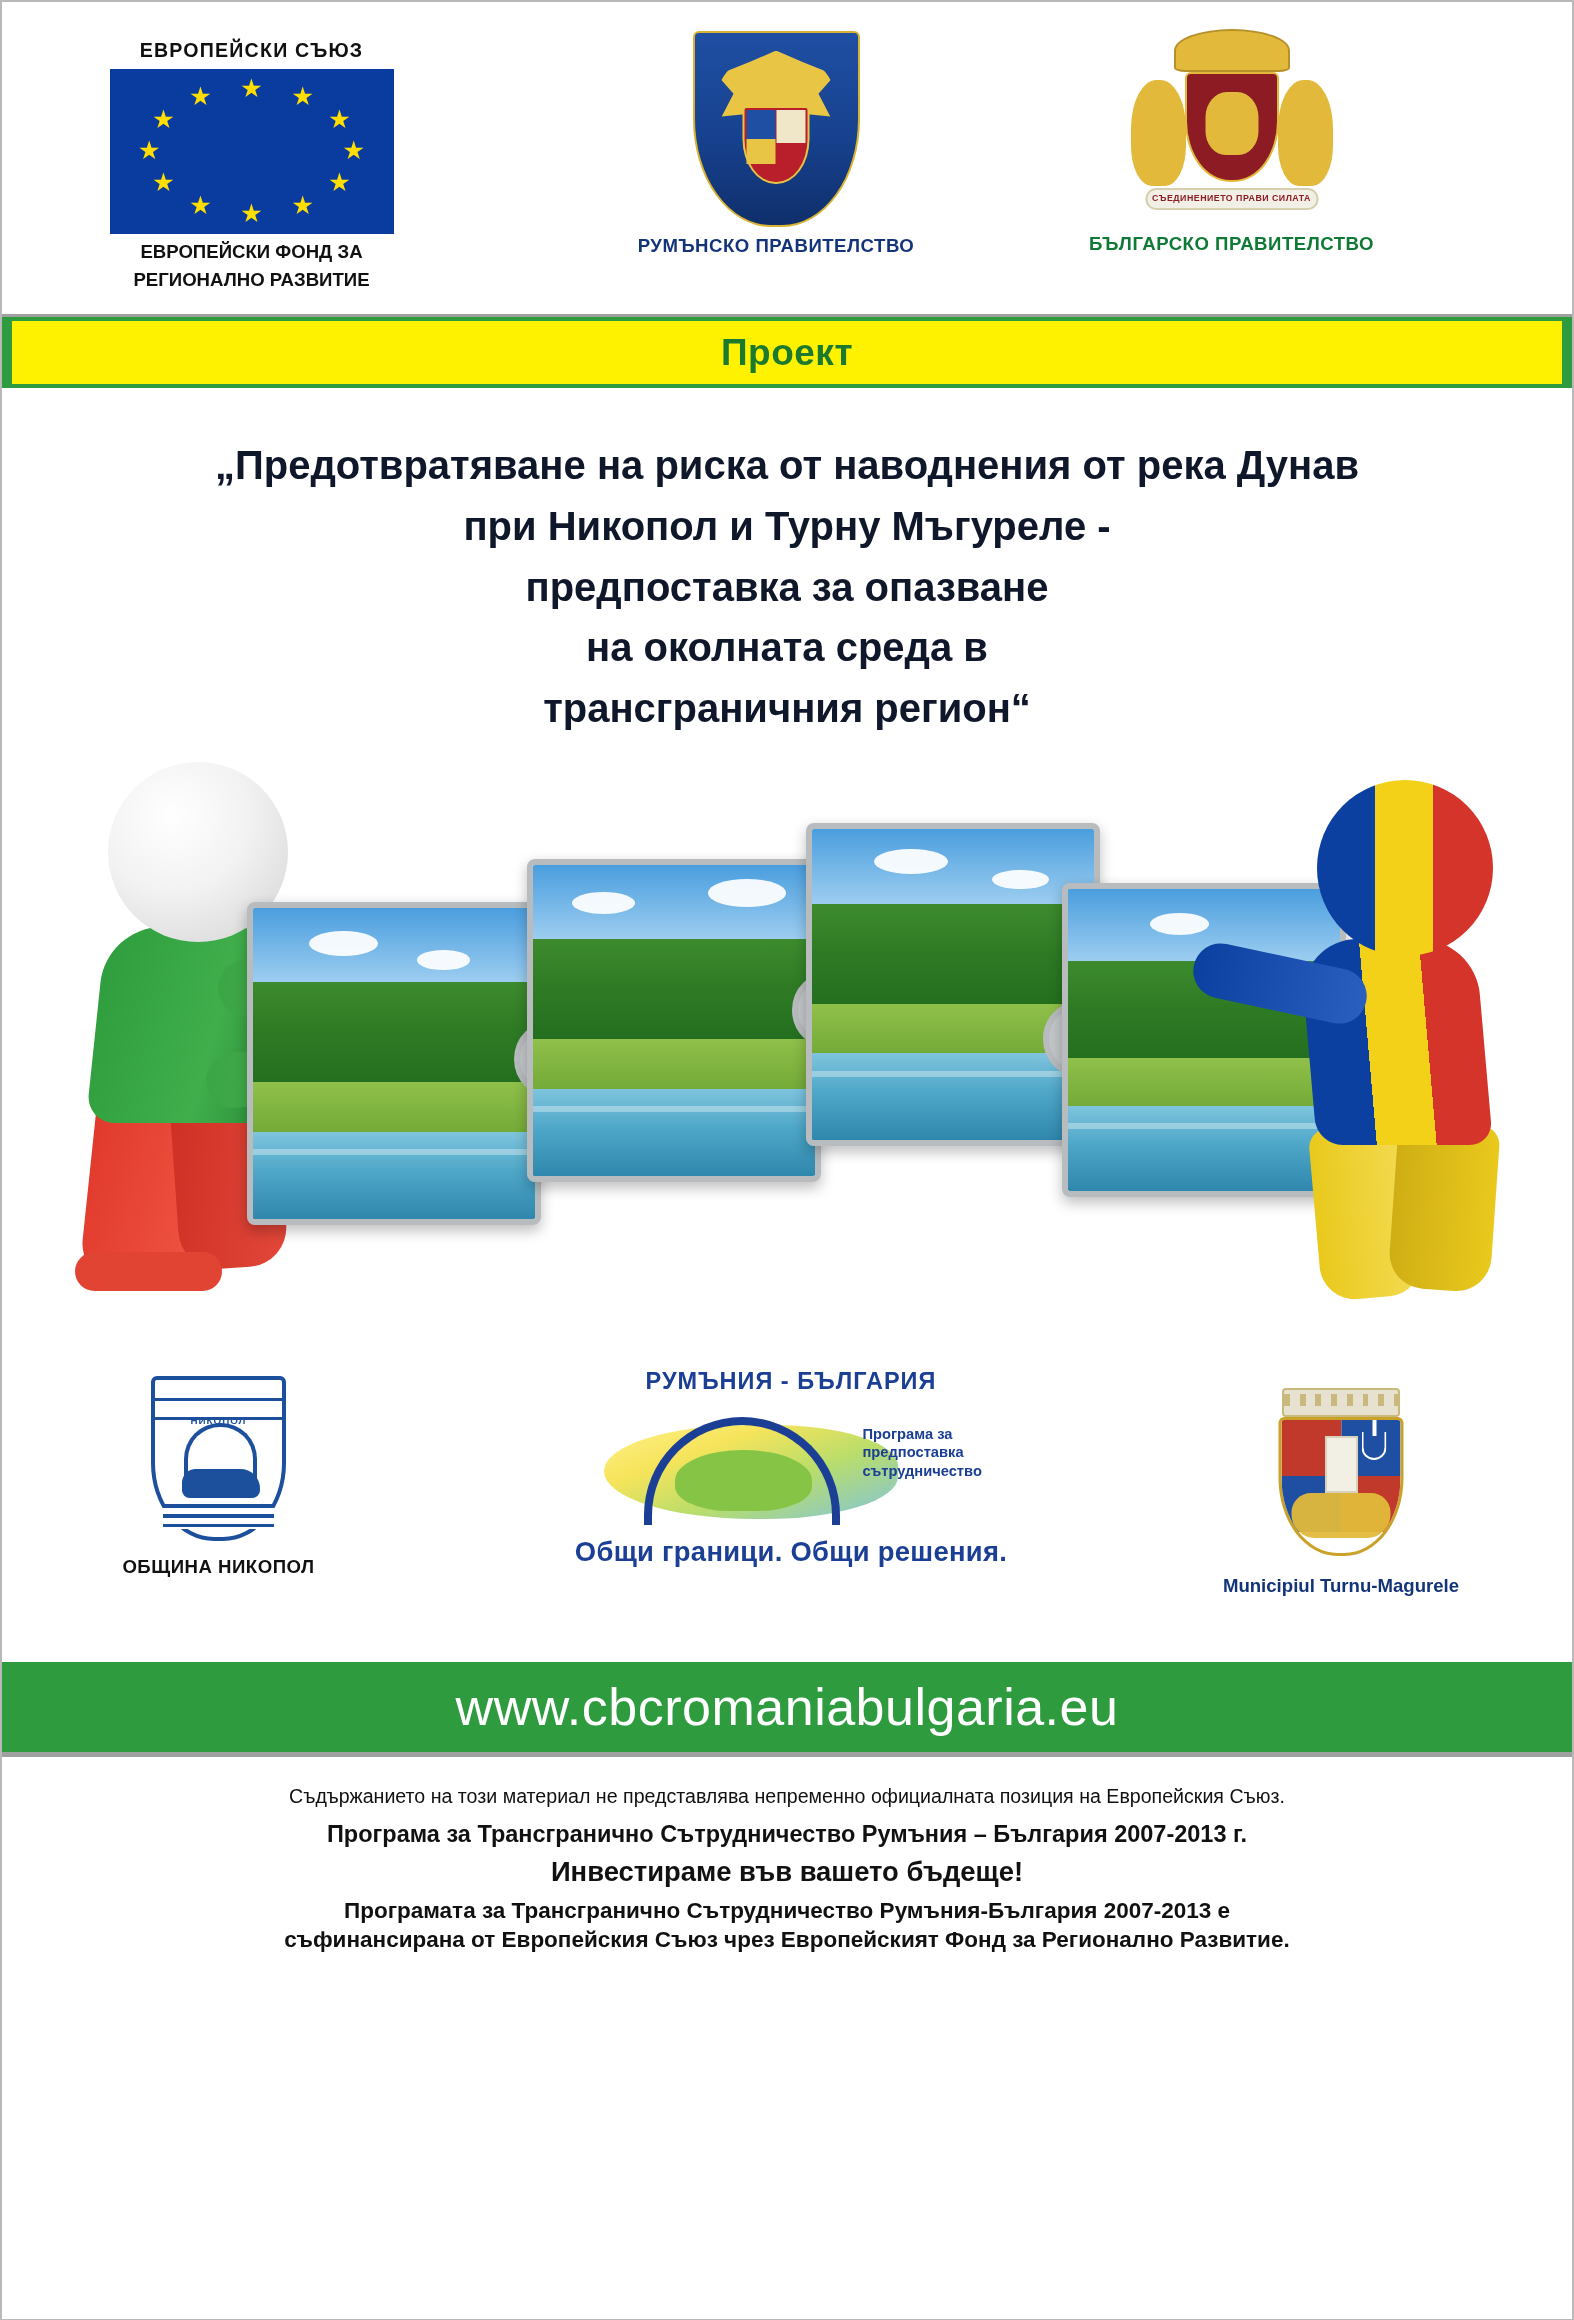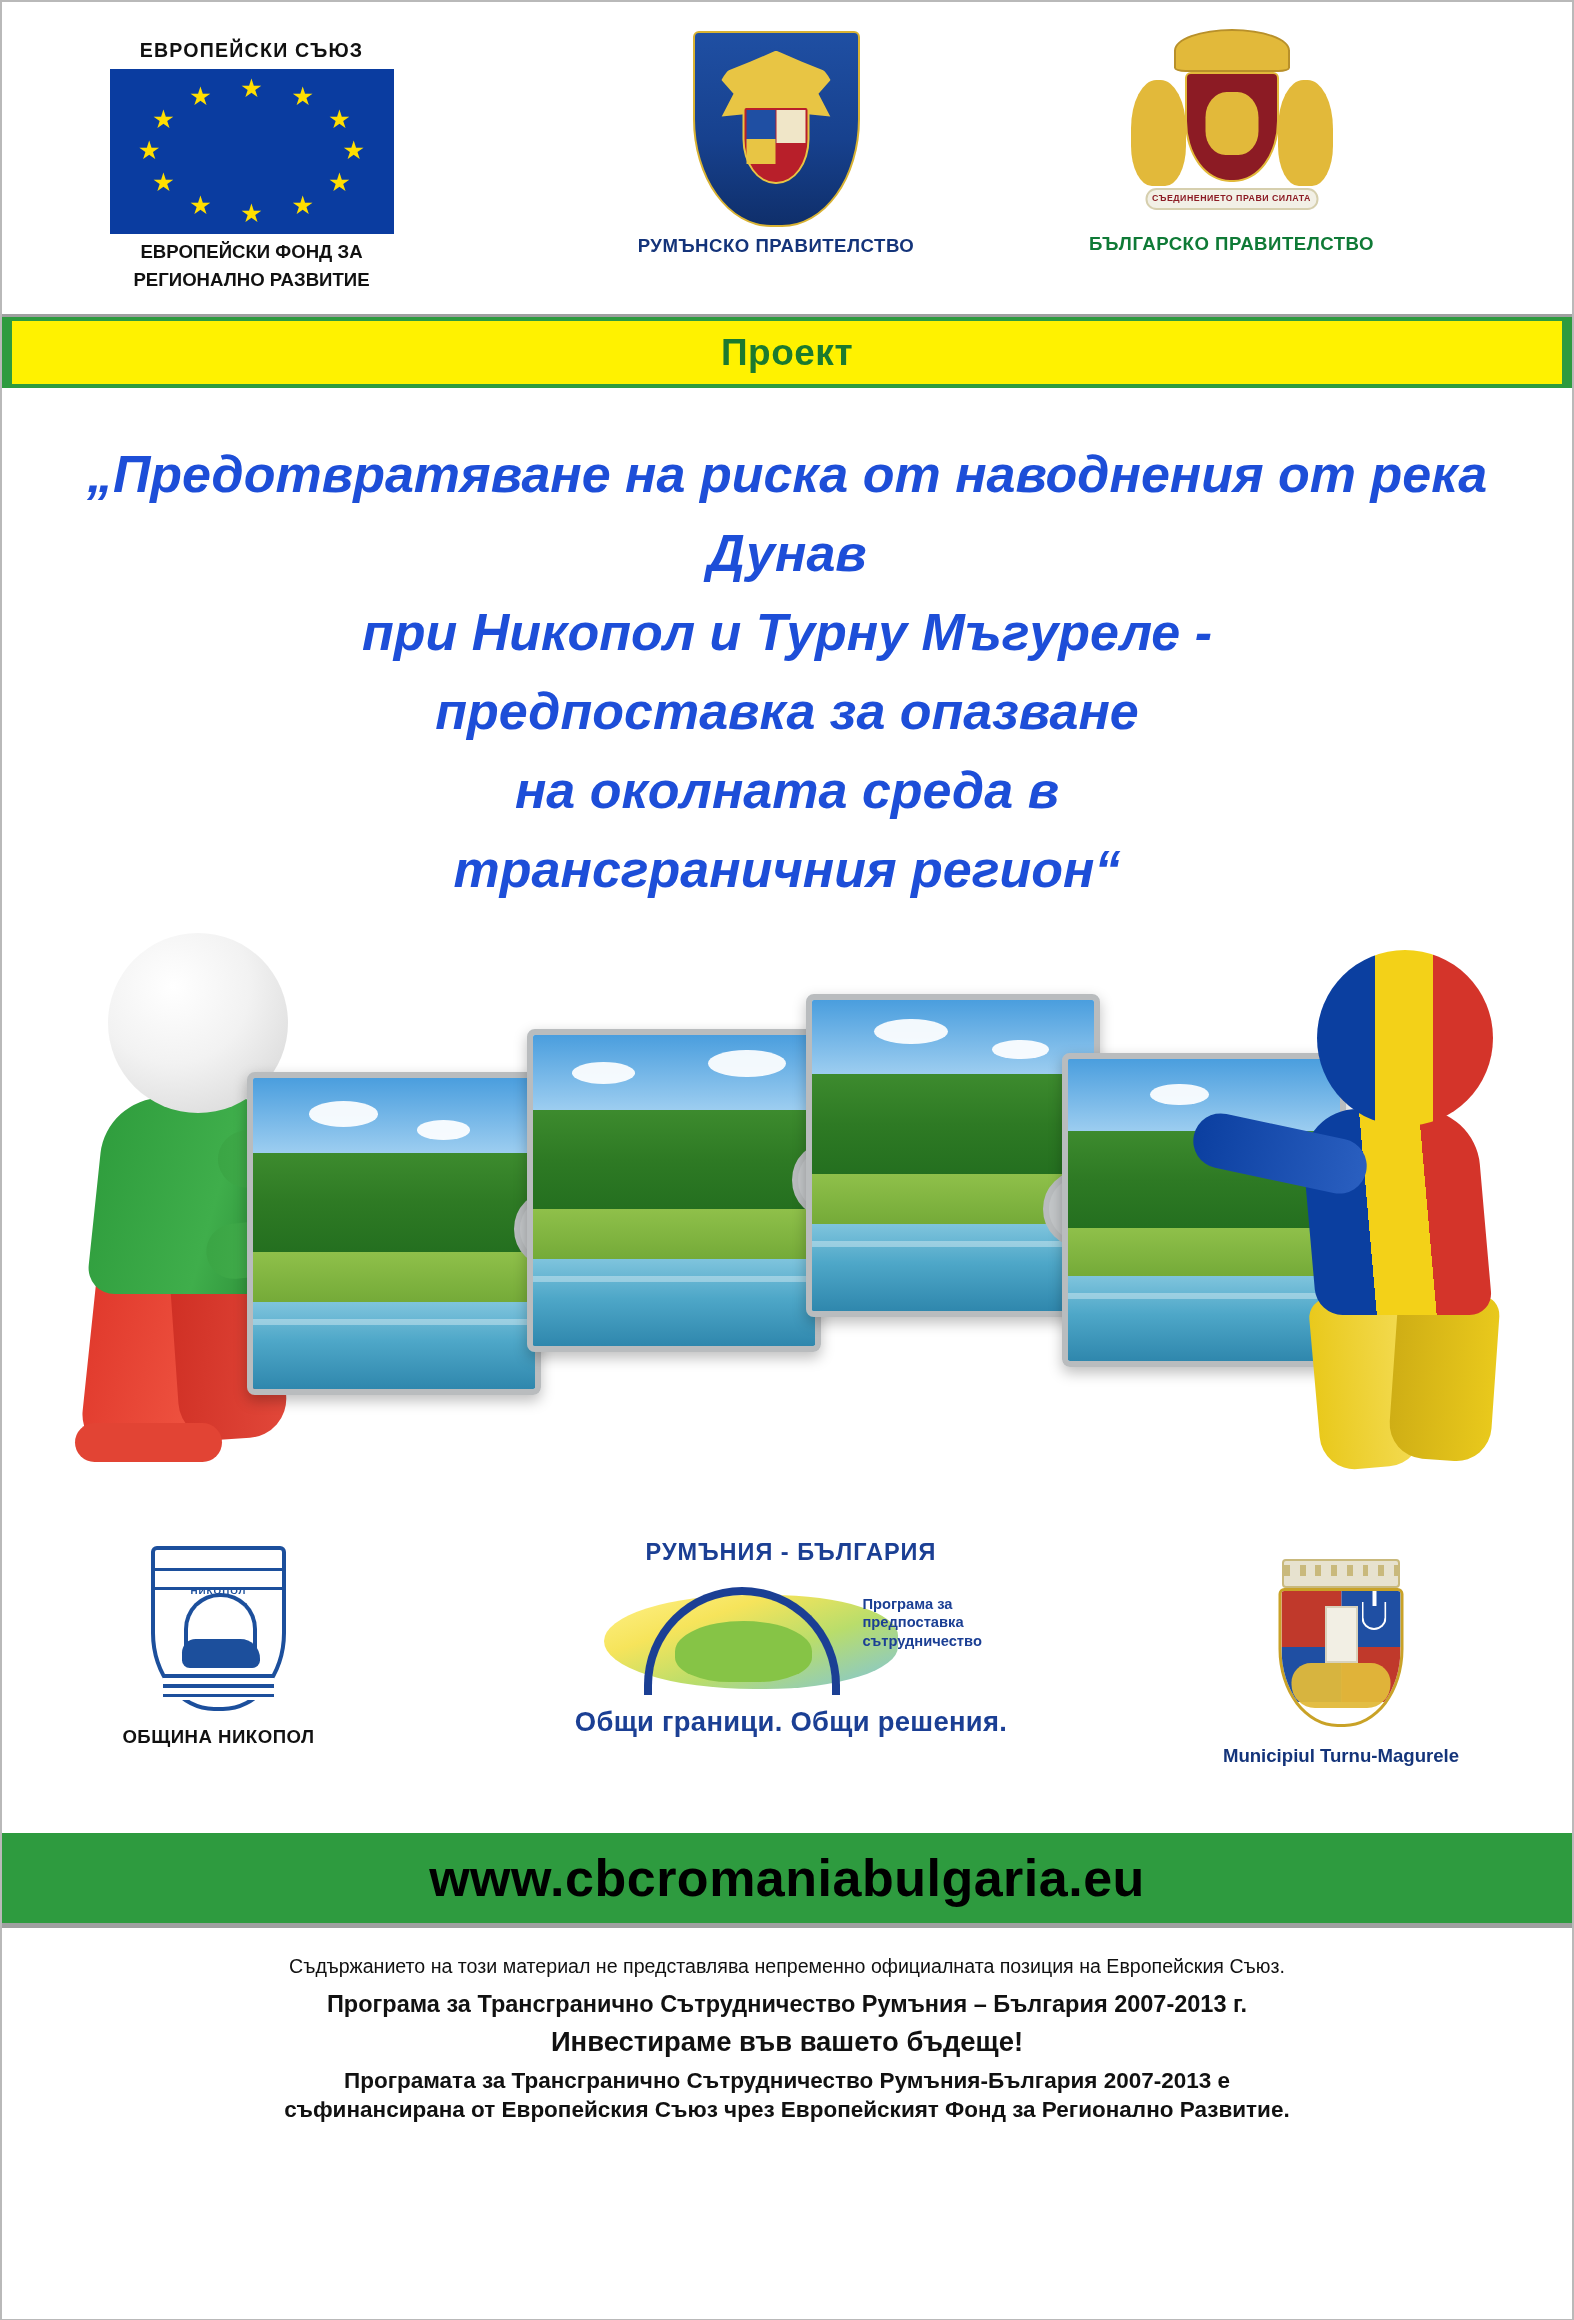"„Предотвратяване на риска от наводнения" .project-title { color: #1d4ed8 -> #0f172a; font-size: 52px -> 40px; font-style: italic -> none }
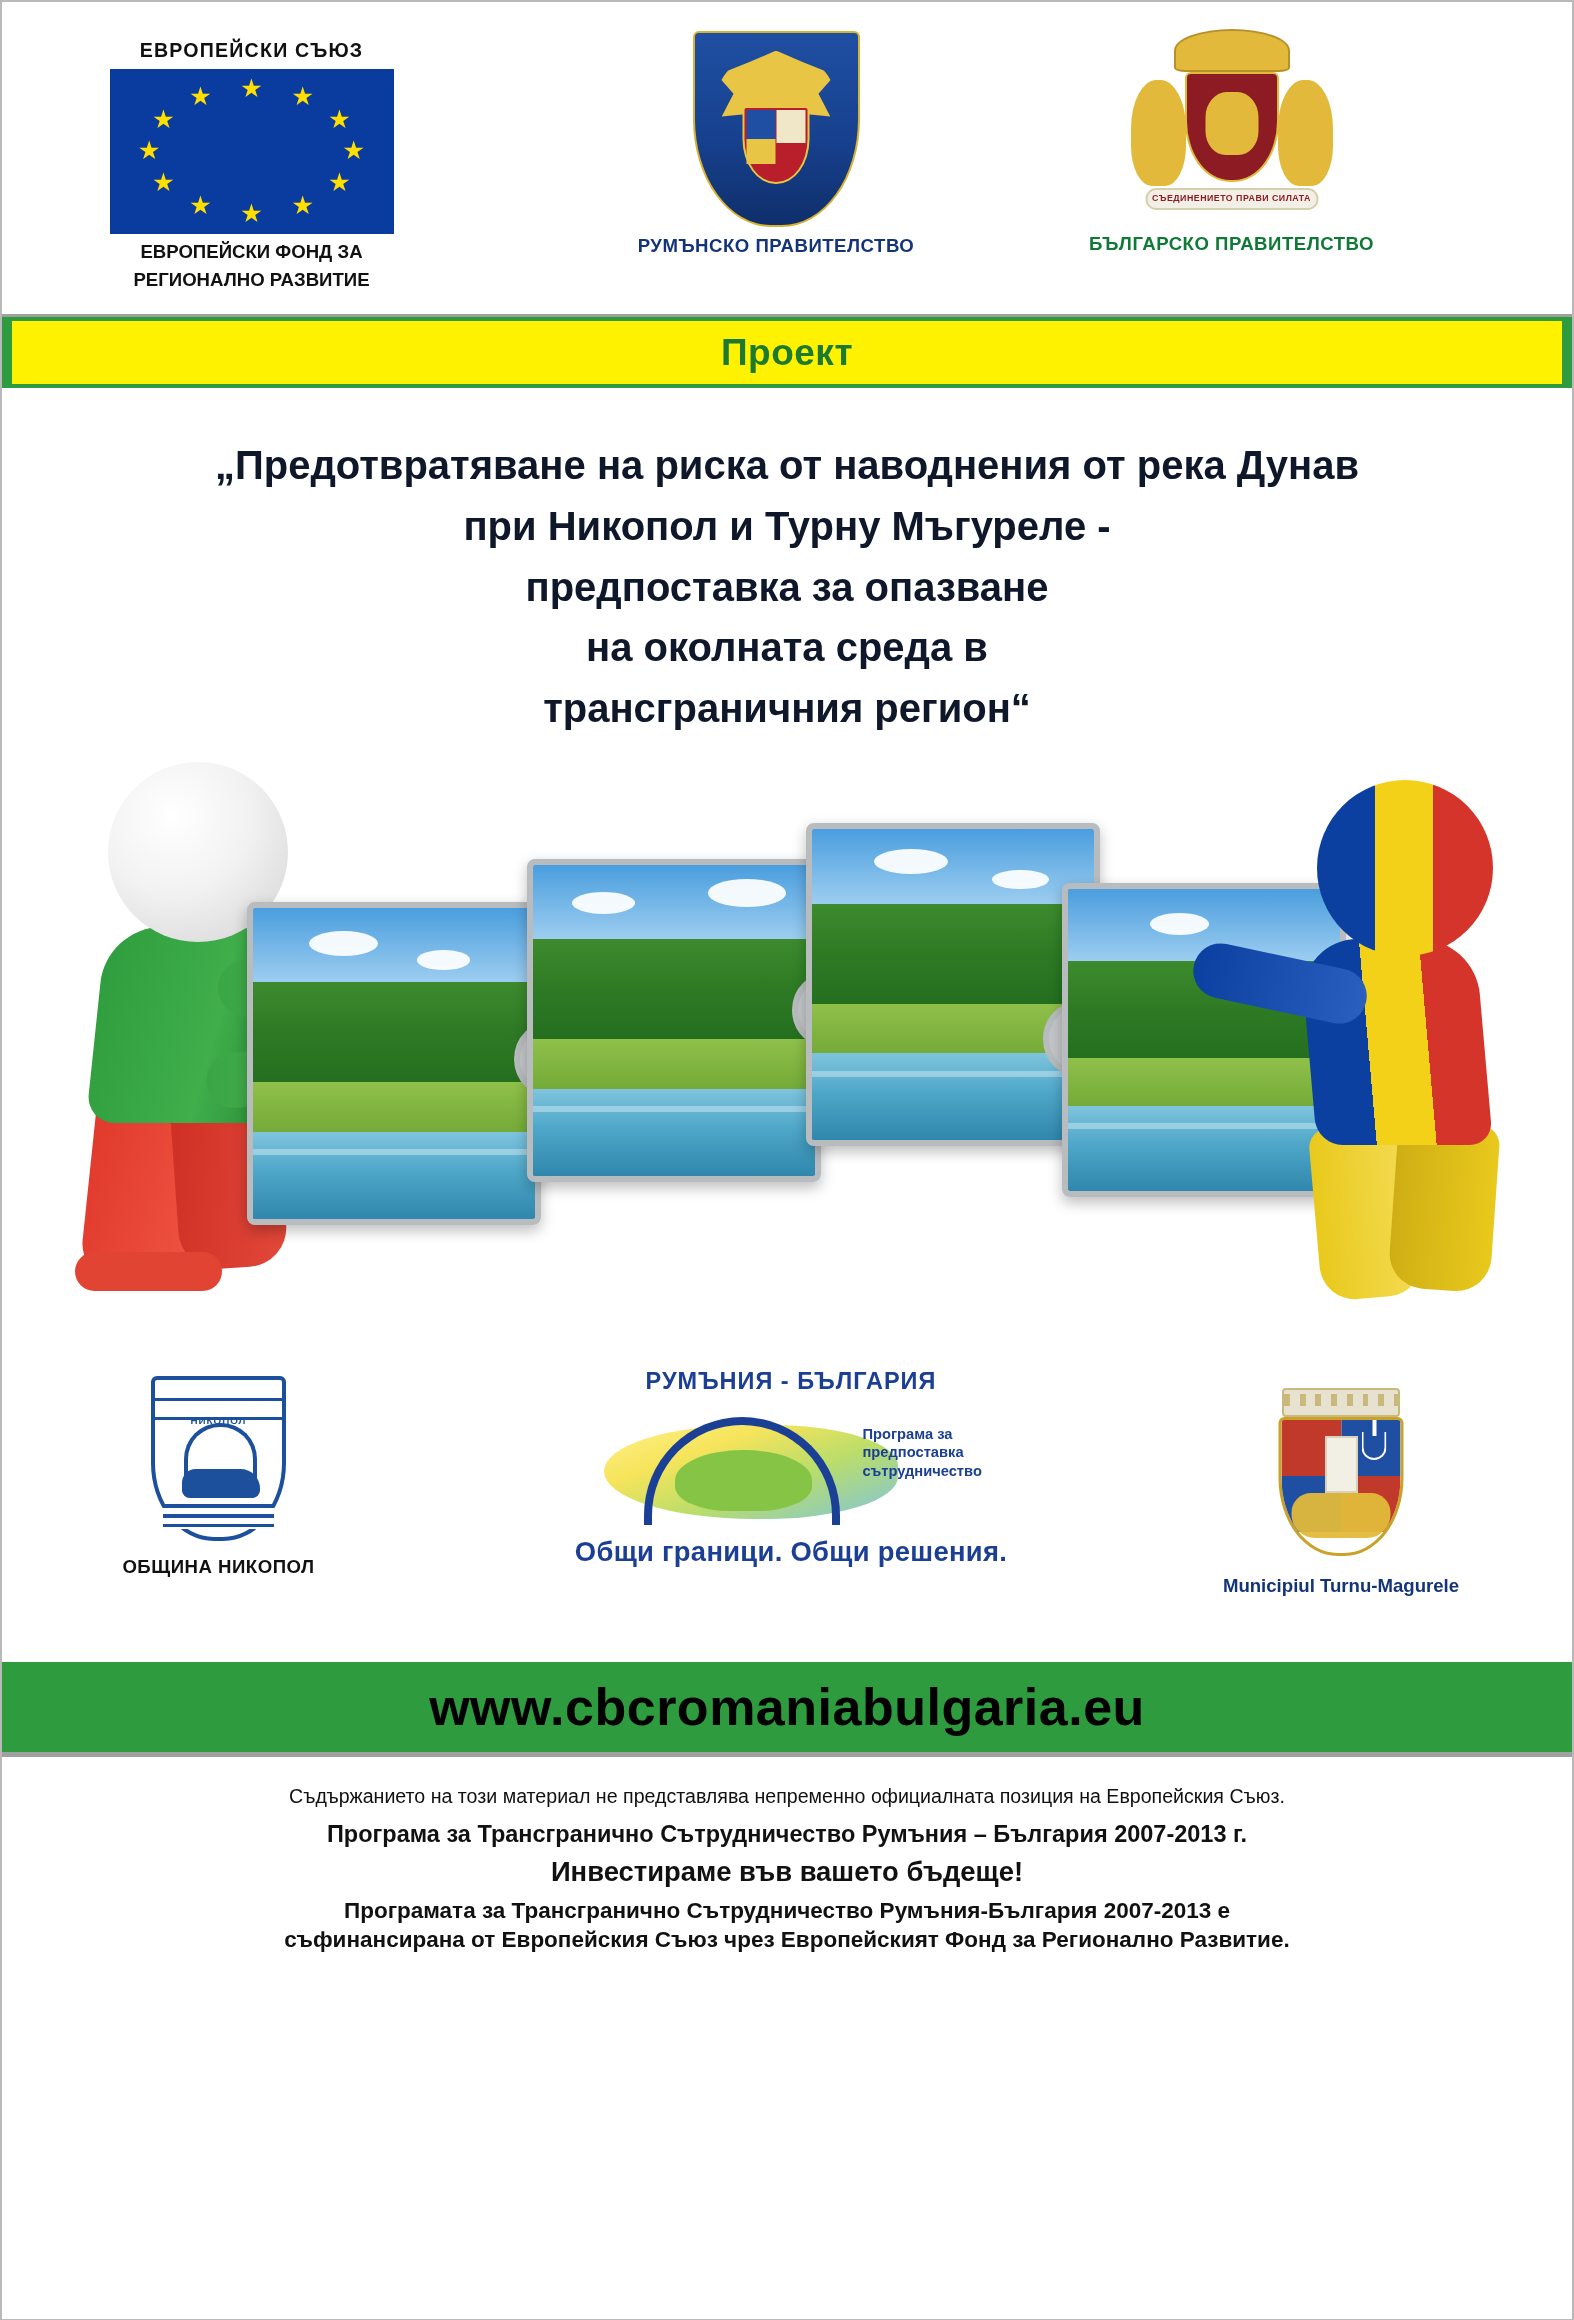"www.cbcromaniabulgaria.eu" .urlbar .url { color: #000000 -> #ffffff; font-weight: bold -> normal }
